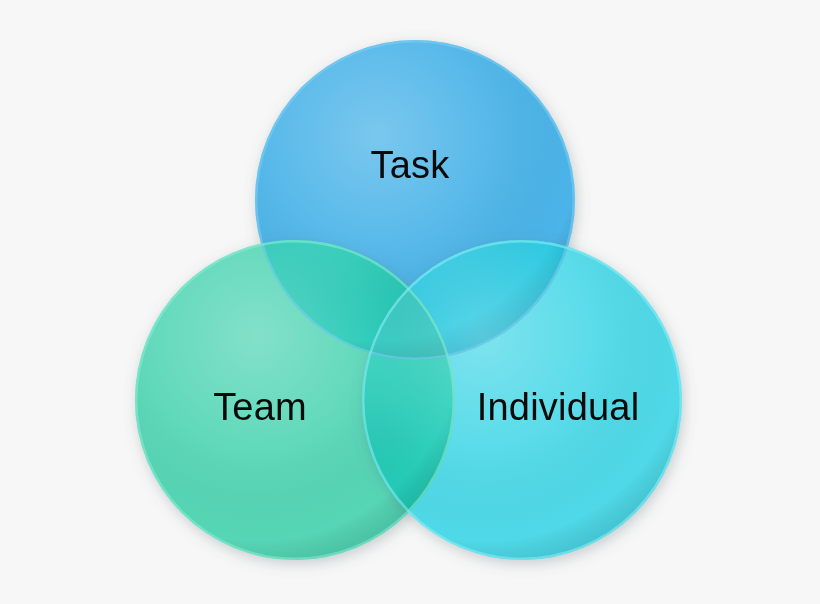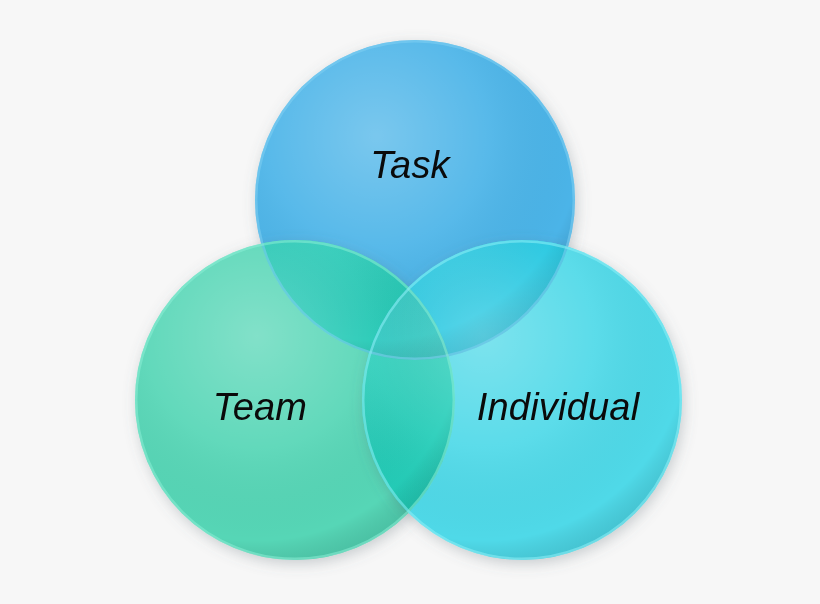"Task" #venn-stage { font-style: italic -> none }
